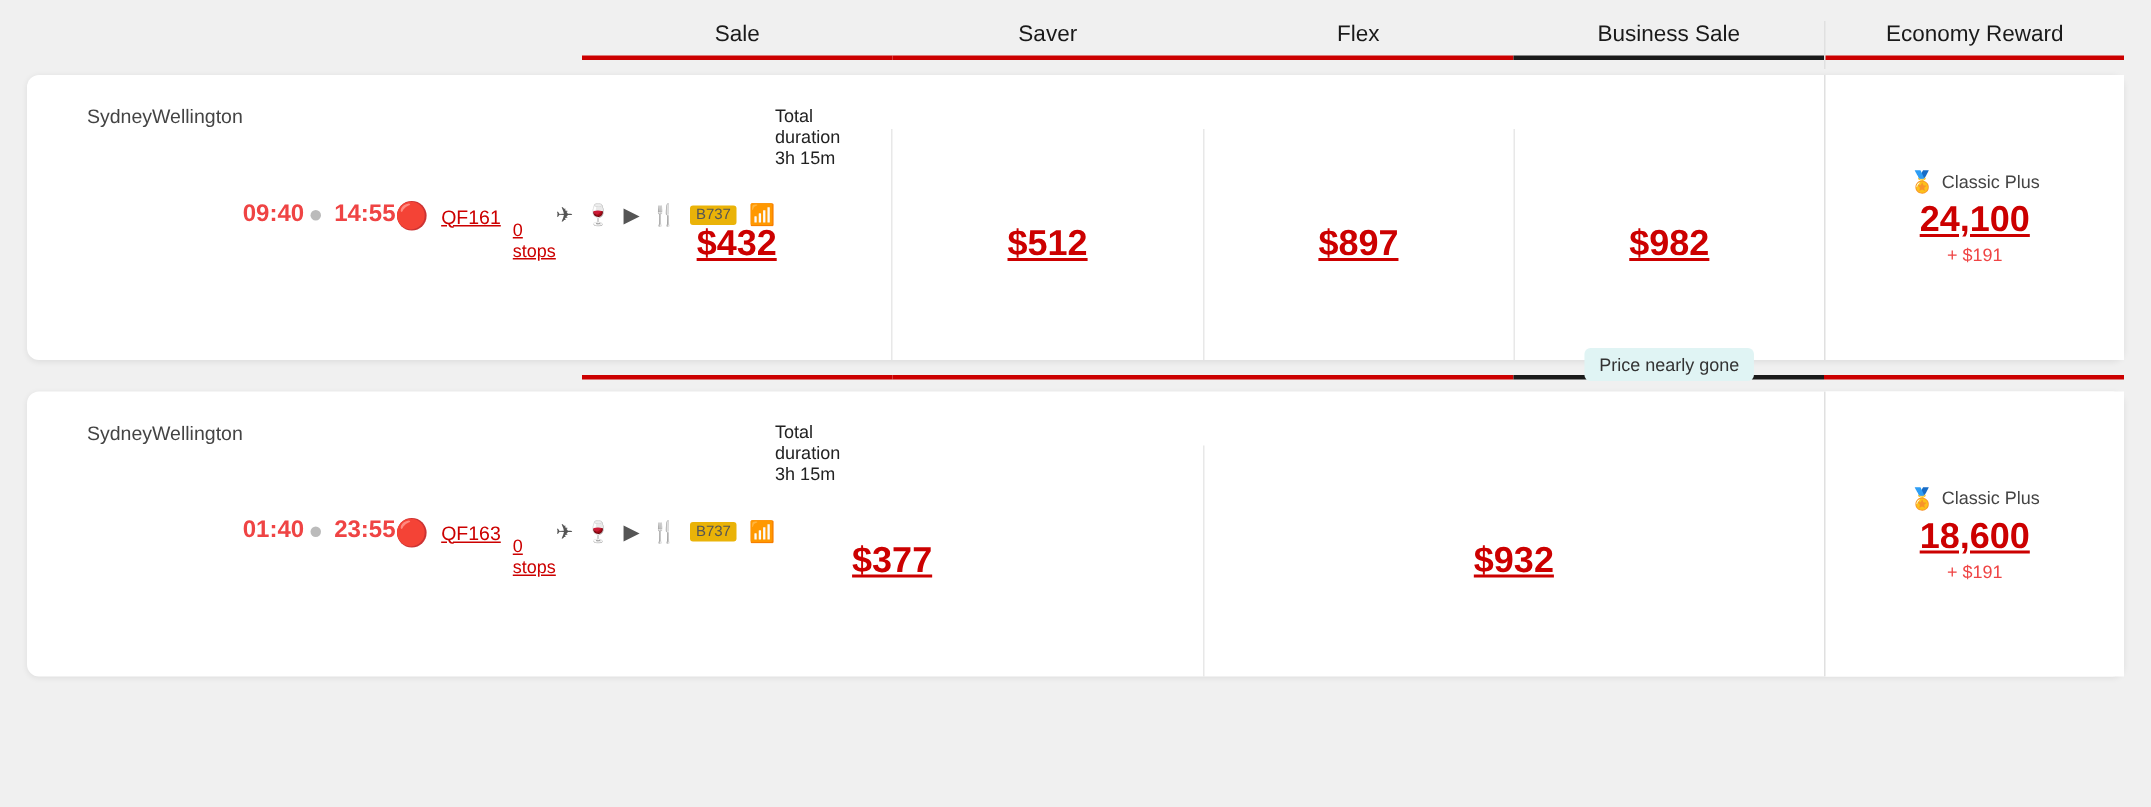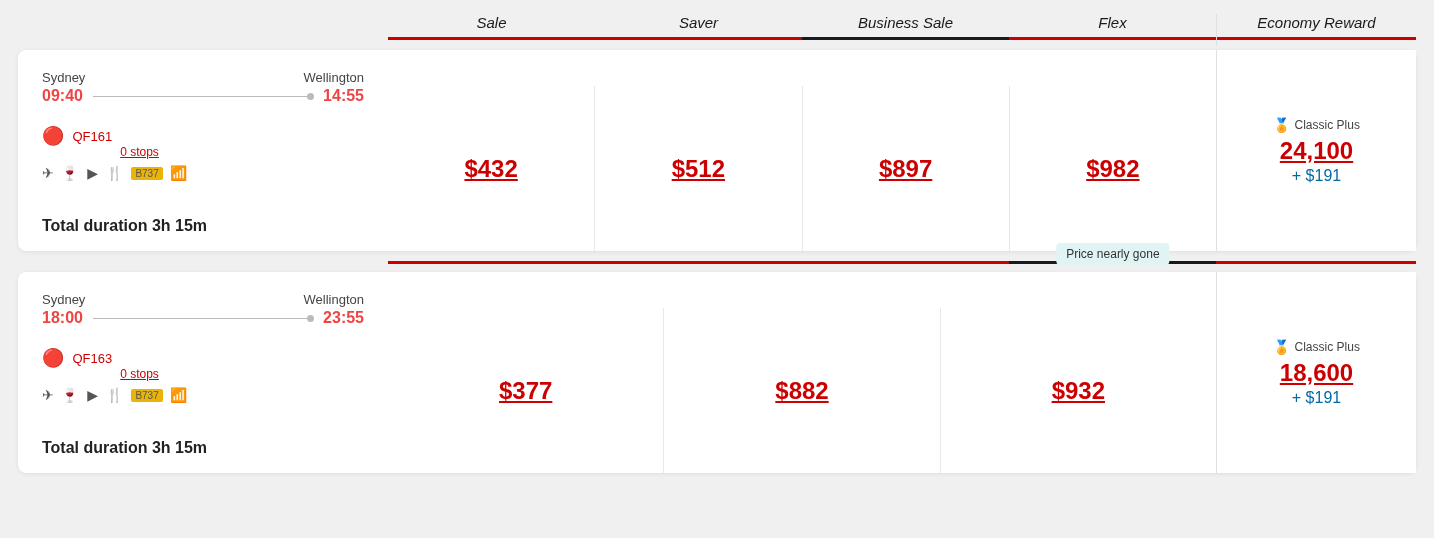"Sale" .hcol-title { font-style: italic -> none }
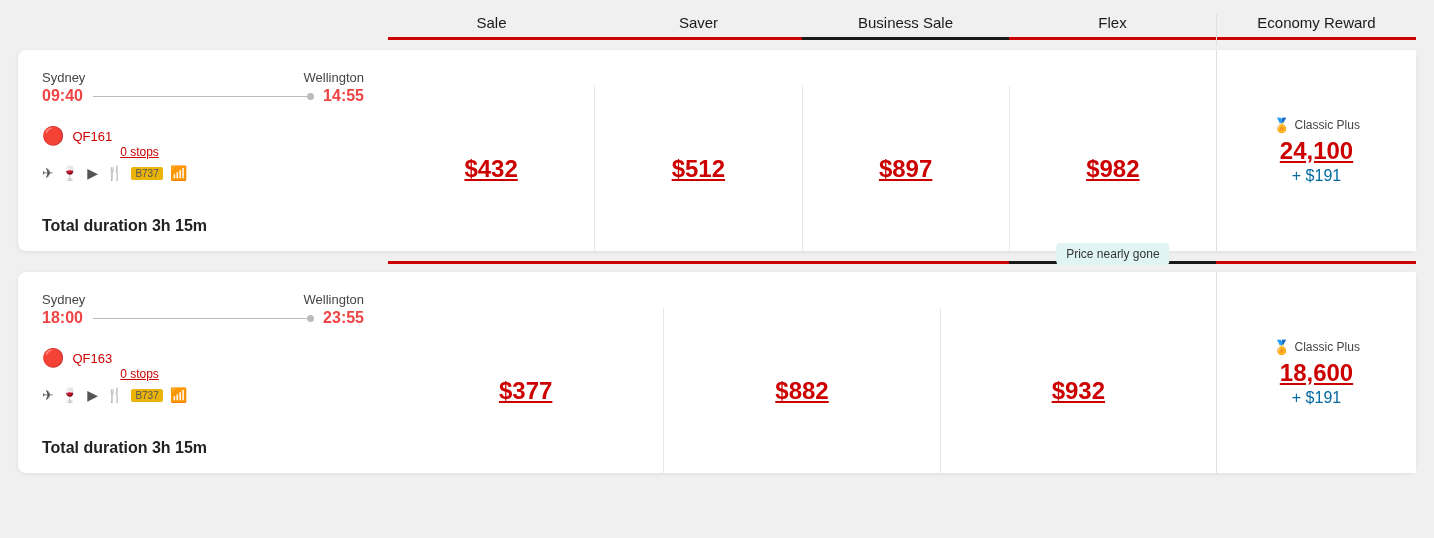"Business Sale" div.hcol { order: before "Flex" -> after "Flex" }
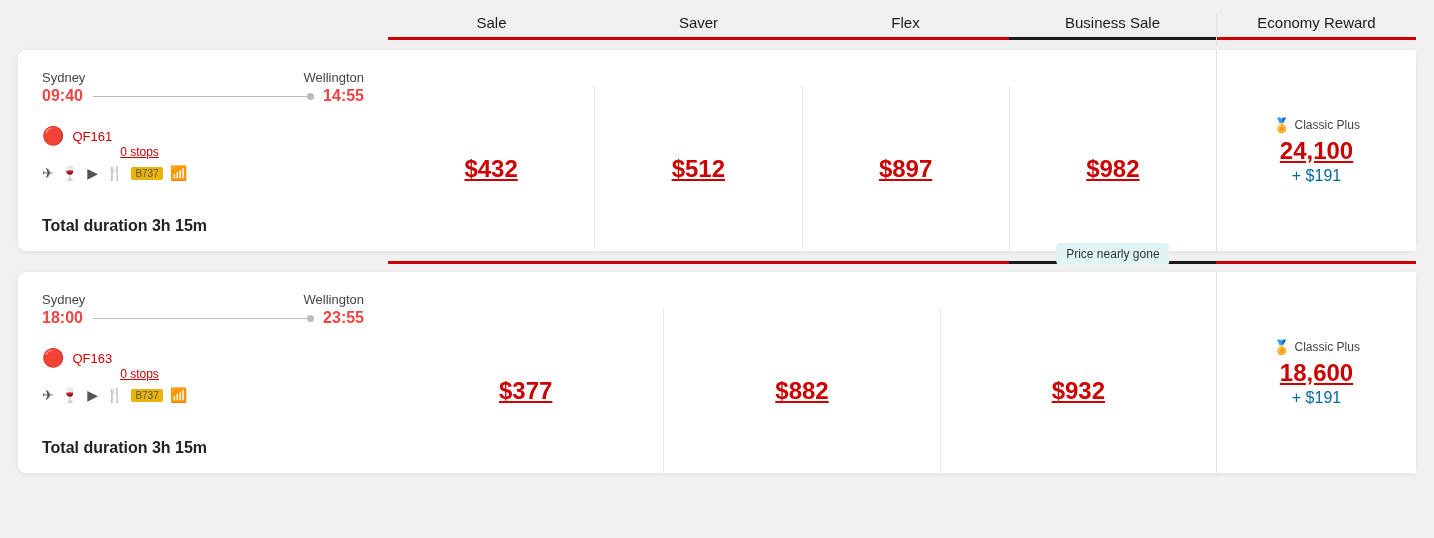"Sydney" .flight-info { flex-direction: column -> row; padding: 20px 24px 16px 24px -> 20px 24px 16px 40px }
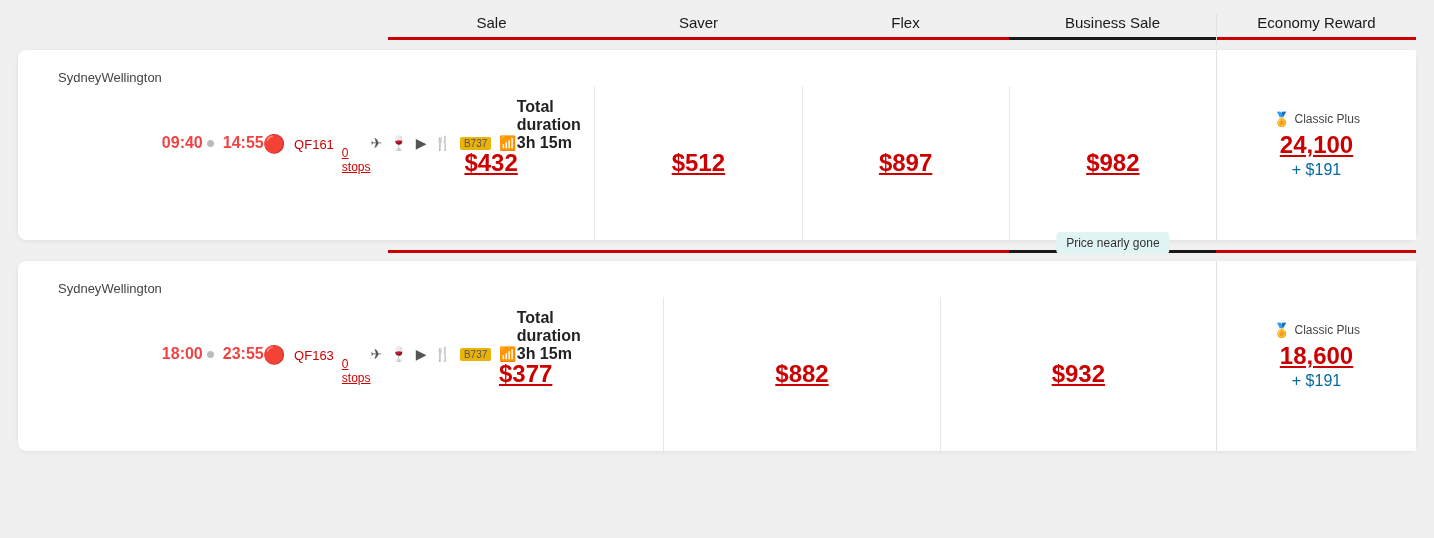"Total duration 3h 15m" .duration { font-size: 16px -> 12px; font-weight: 700 -> 400; margin-top: 28px -> none }
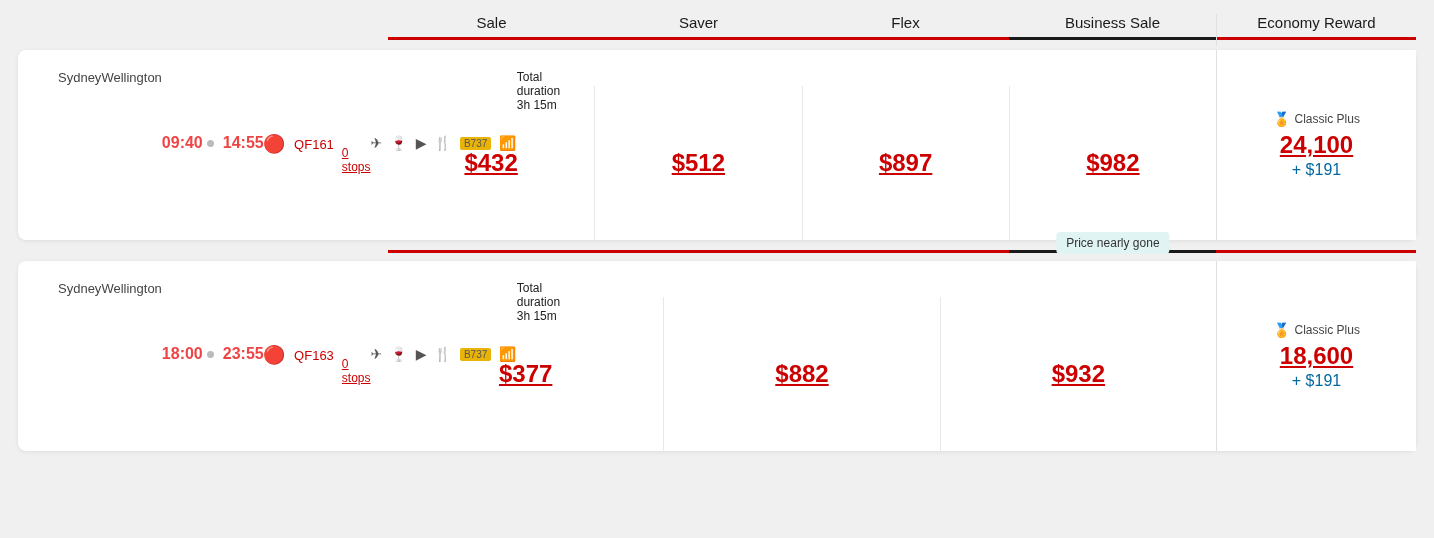"QF161" .flight-number { text-decoration: none -> underline }
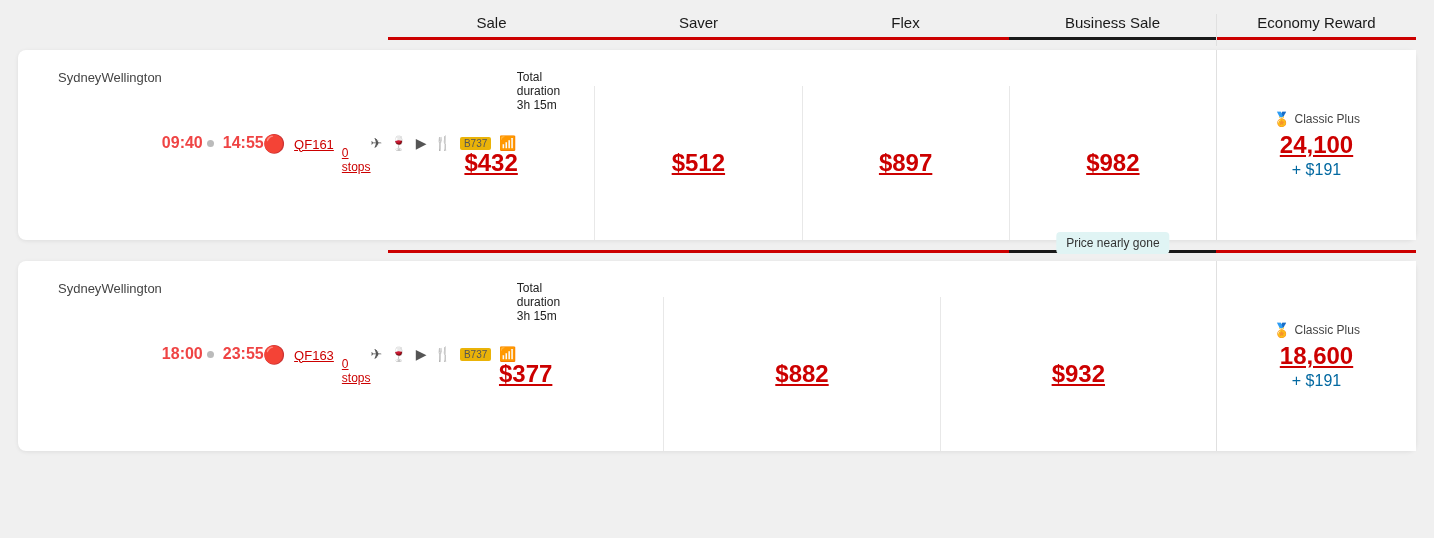"+ $191" .plus-cash { color: #0369a1 -> #ef4444; font-size: 16px -> 12px }
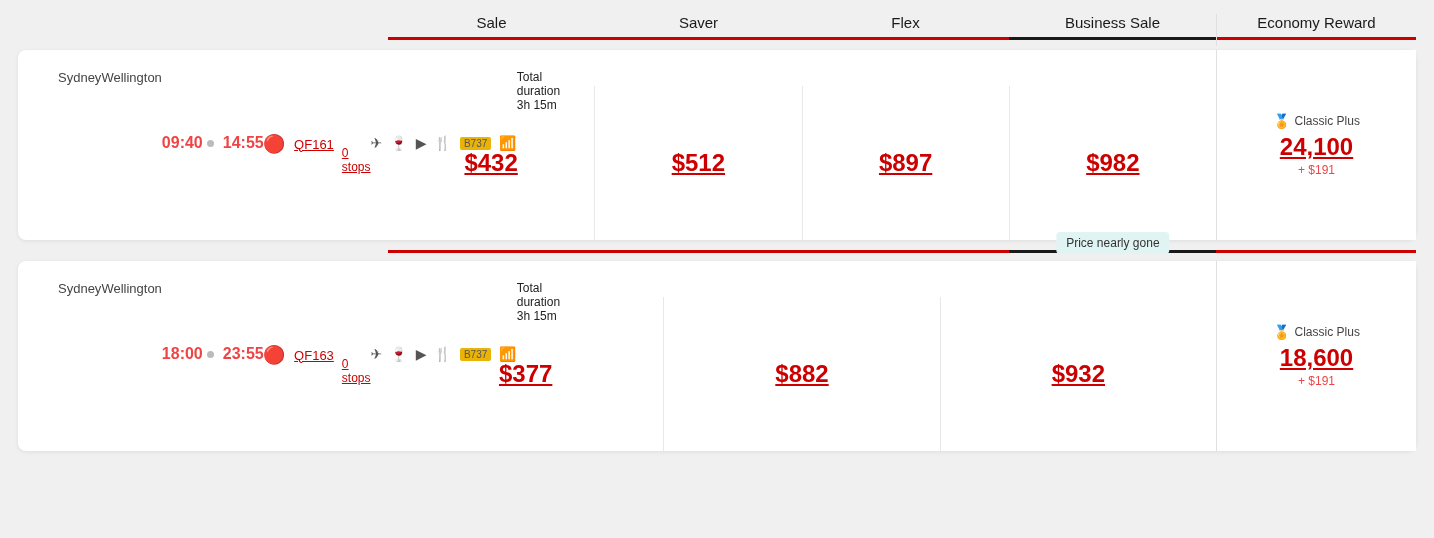"18:00" span.time { text: 18:00 -> 01:40 }
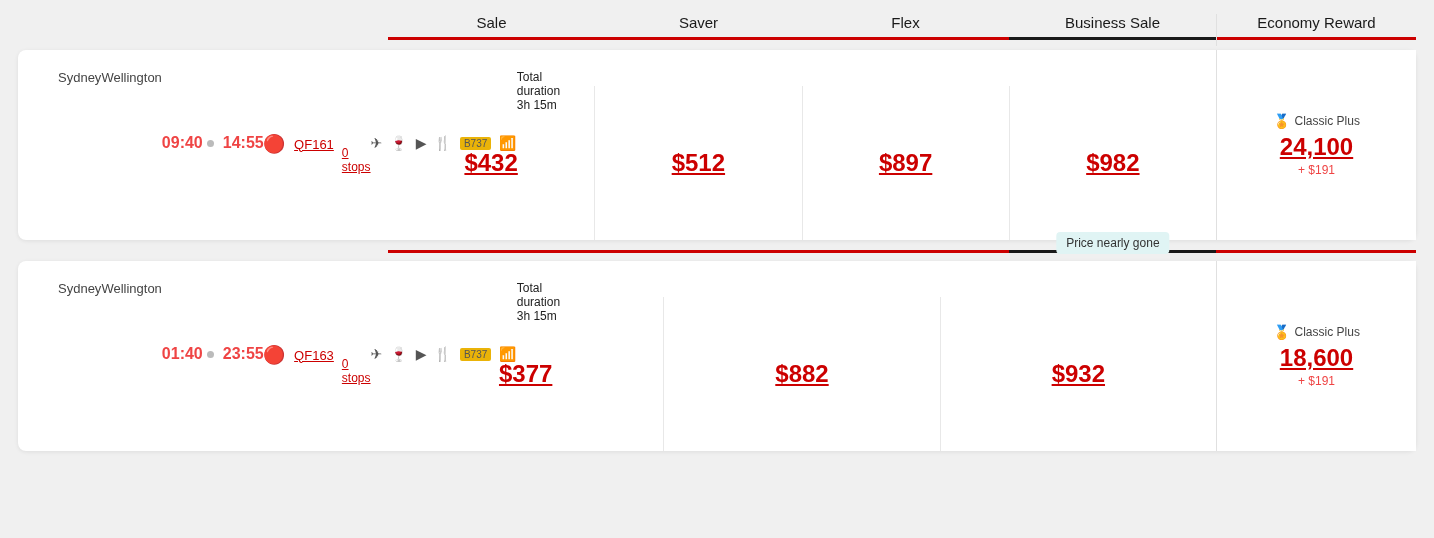"$882" div.price-col { html: <div> <span>$882</span> </div> -> none }
